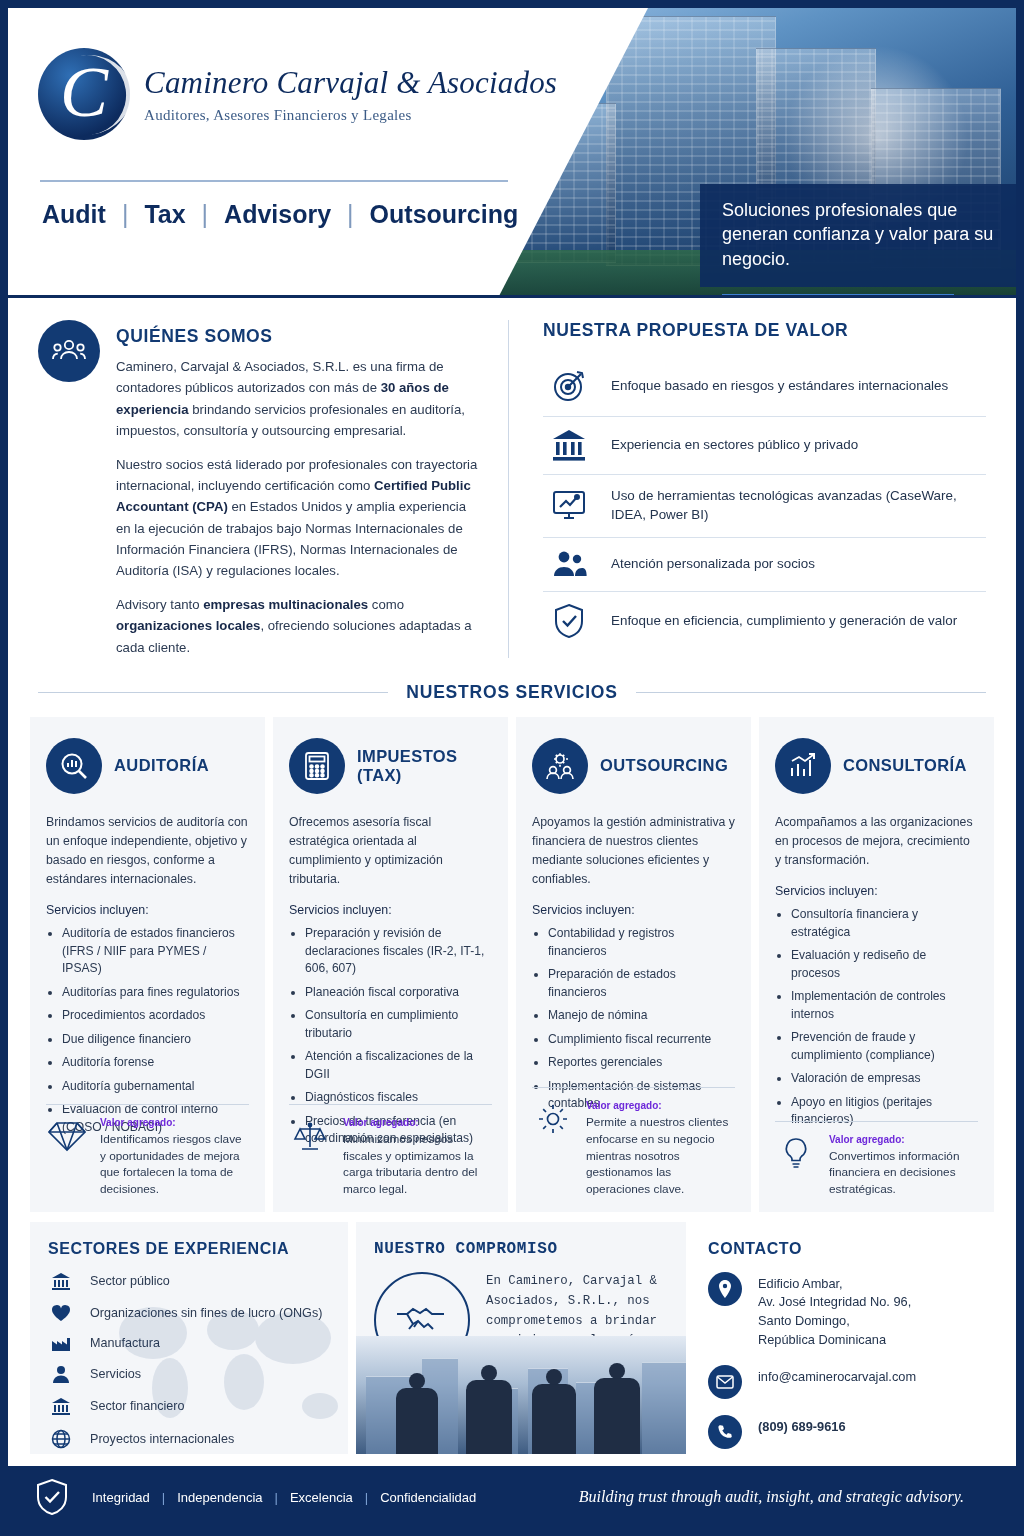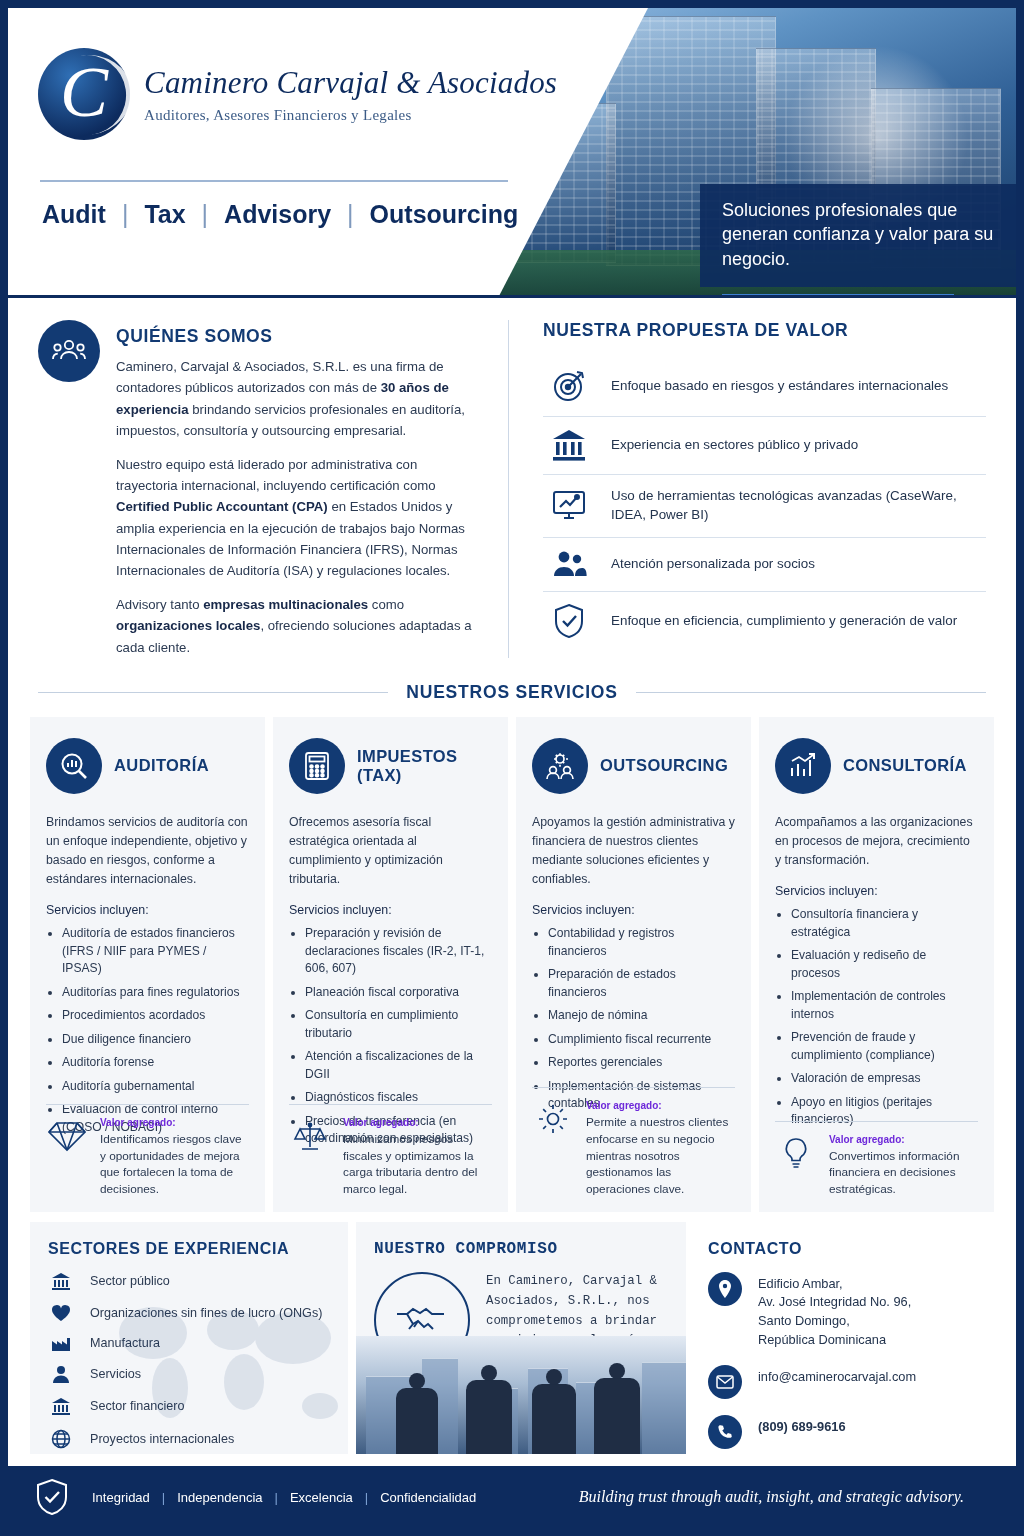"Nuestro equipo está liderado por" span { text: equipo está liderado por administrativa -> socios está liderado por profesionales }
